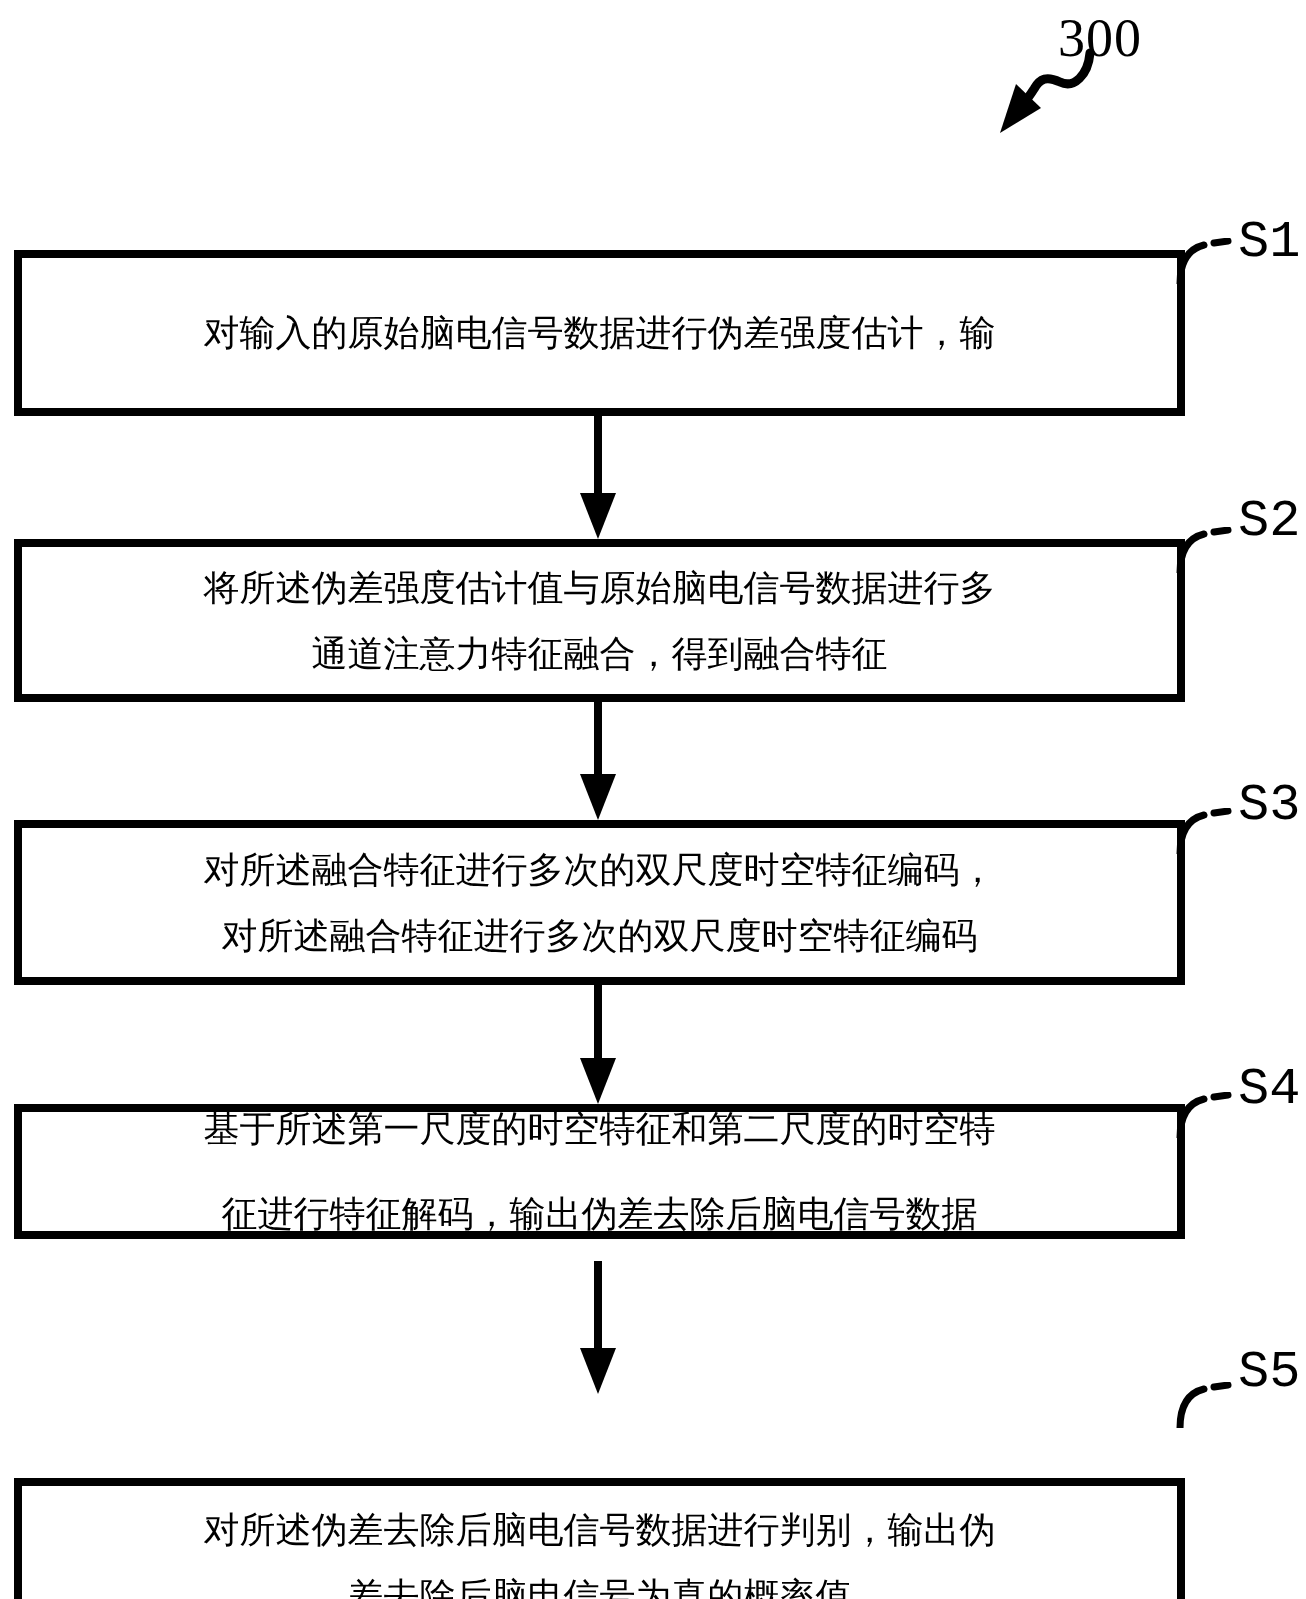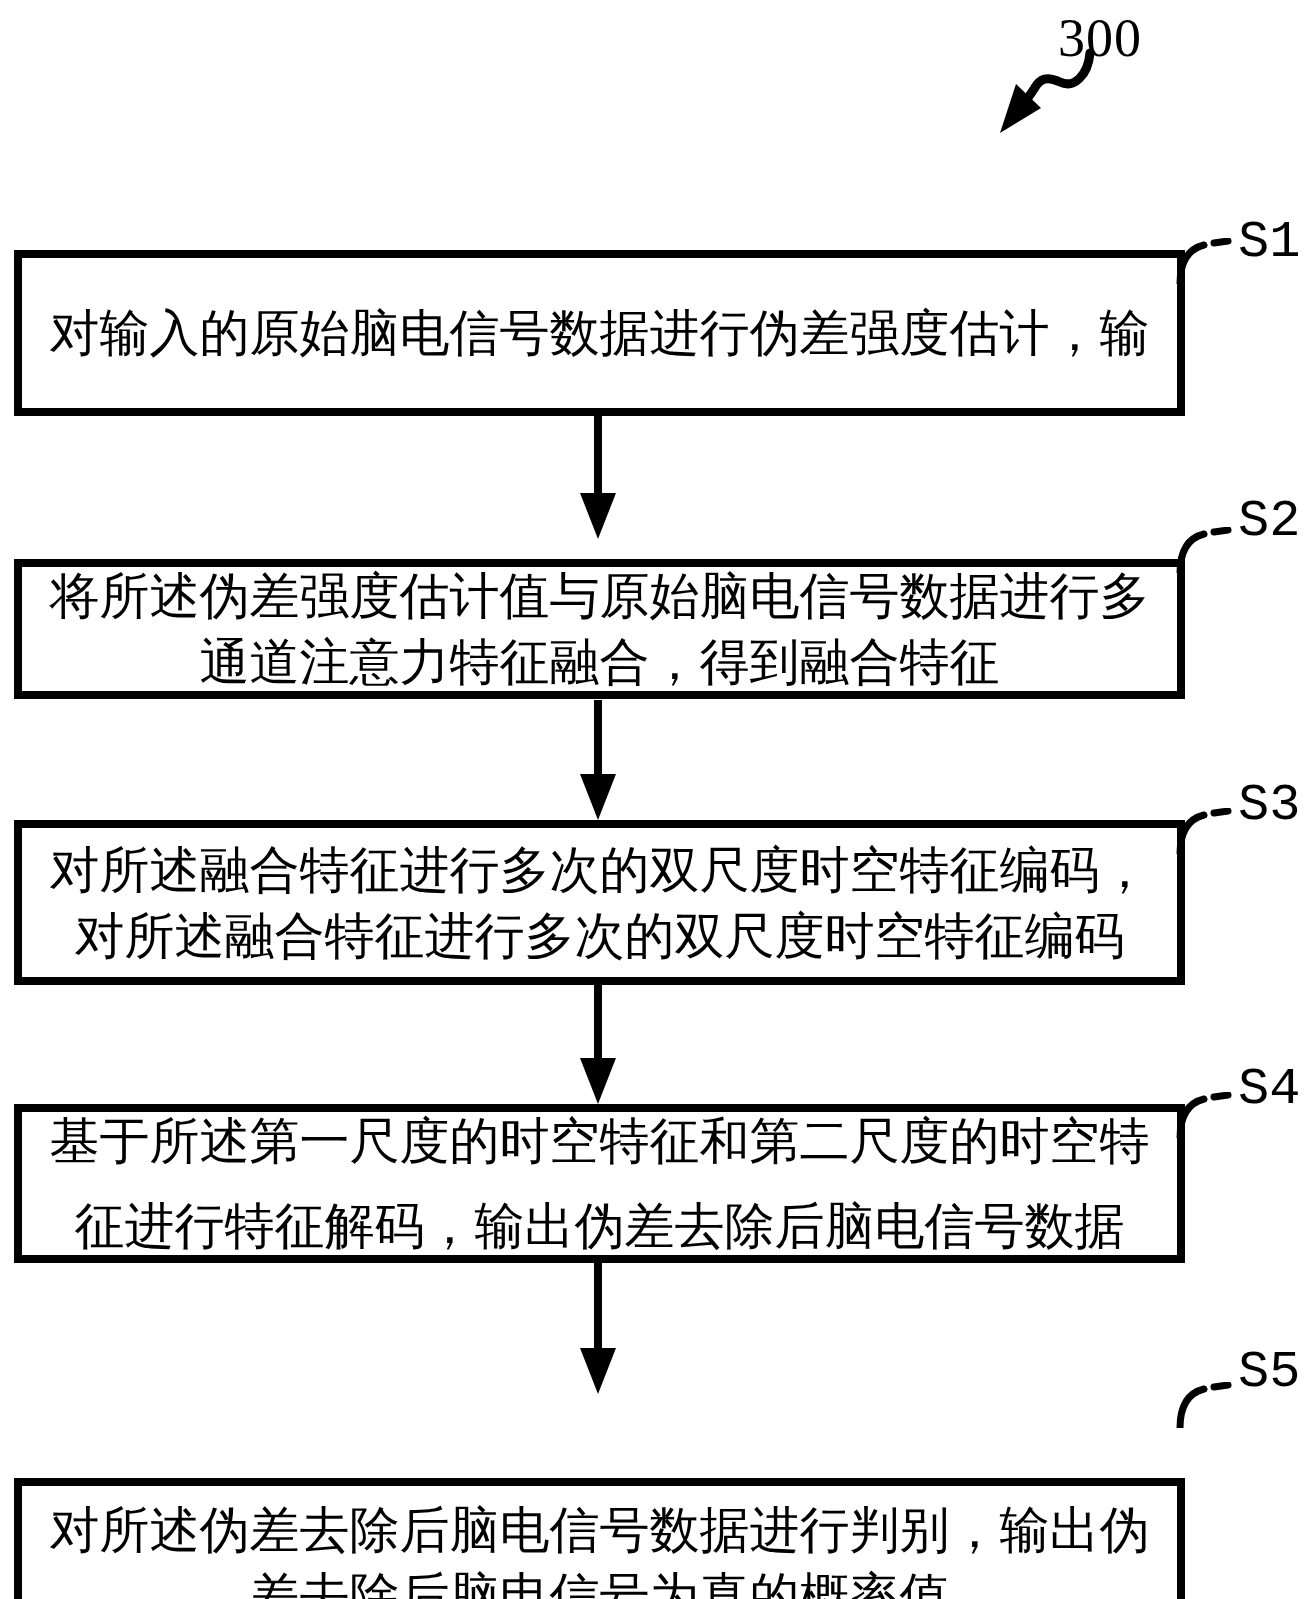"对输入的原始脑电信号数据进行伪差强度估计，输" .step-line { font-size: 50px -> 36px }
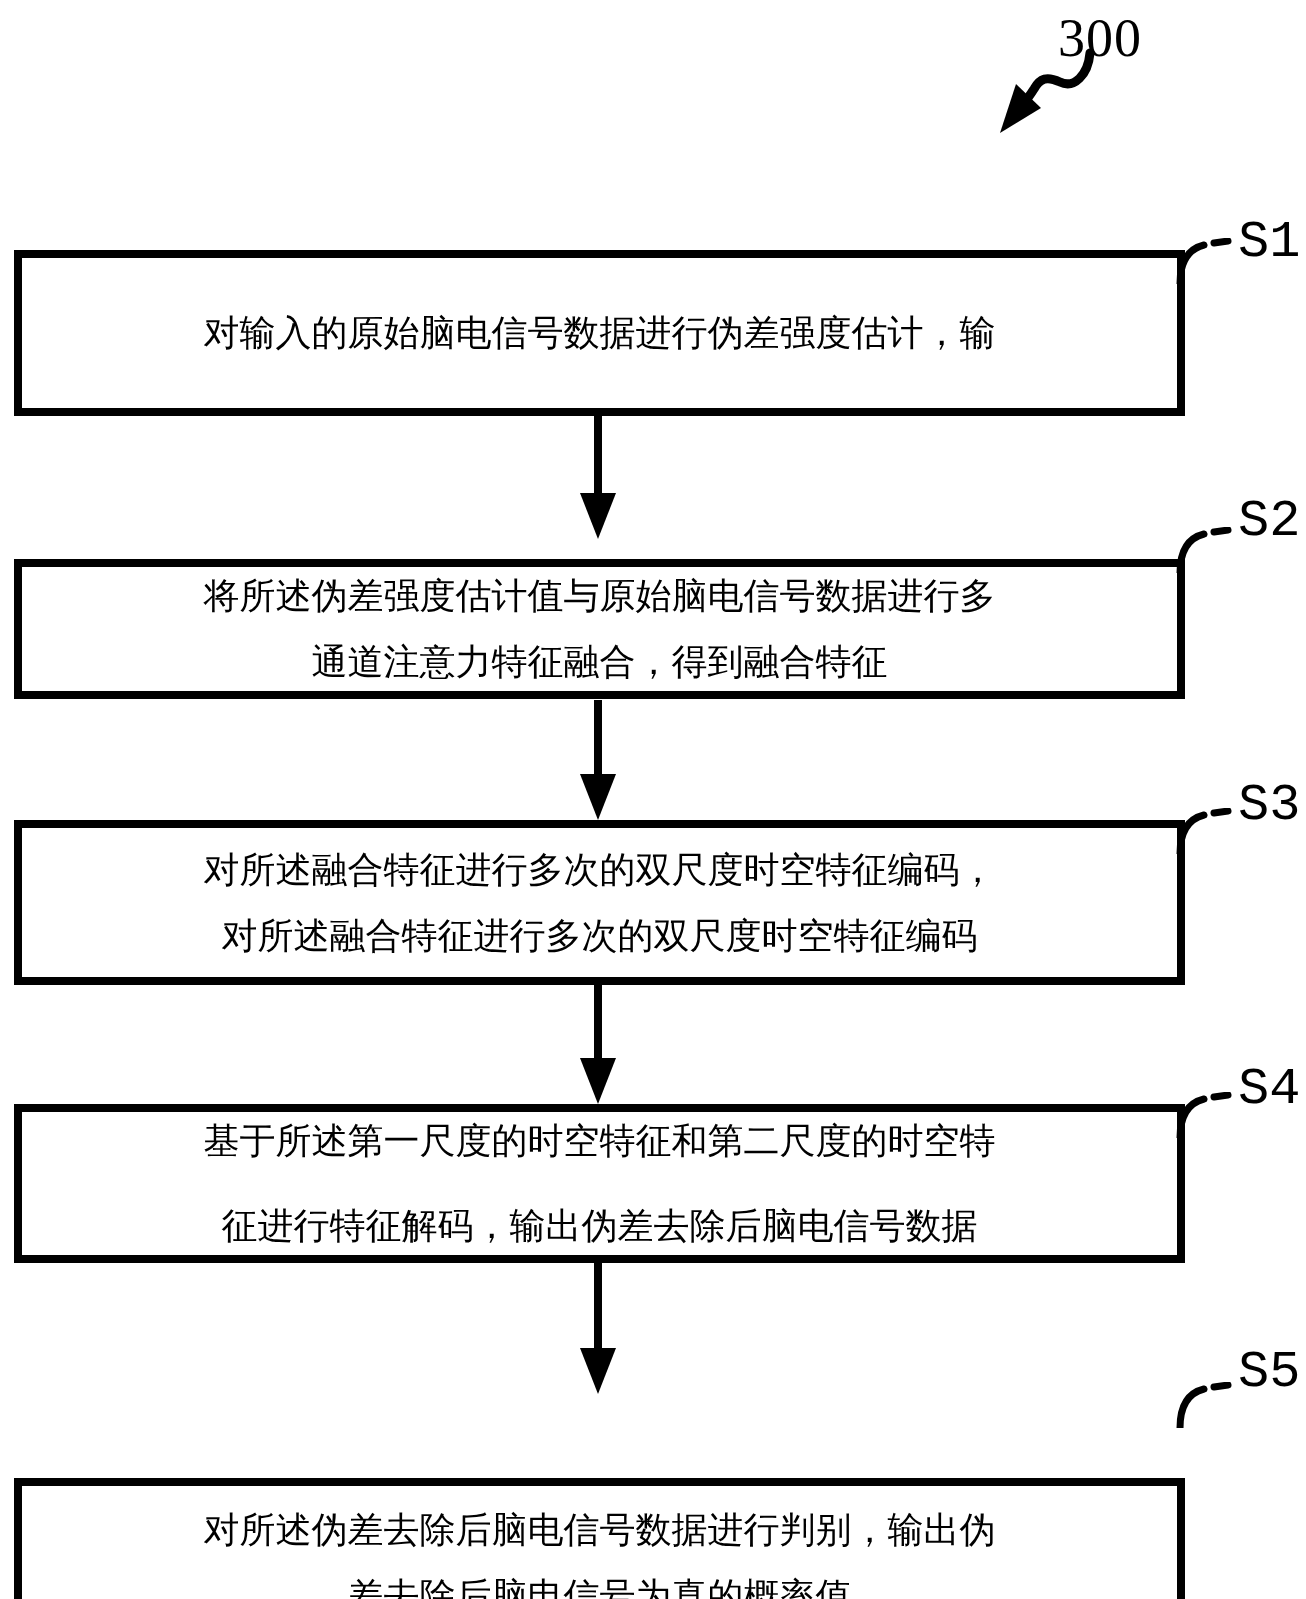"将所述伪差强度估计值与原始脑电信号数据进行多" .b2 { height: 140px -> 163px; top: 559px -> 539px }
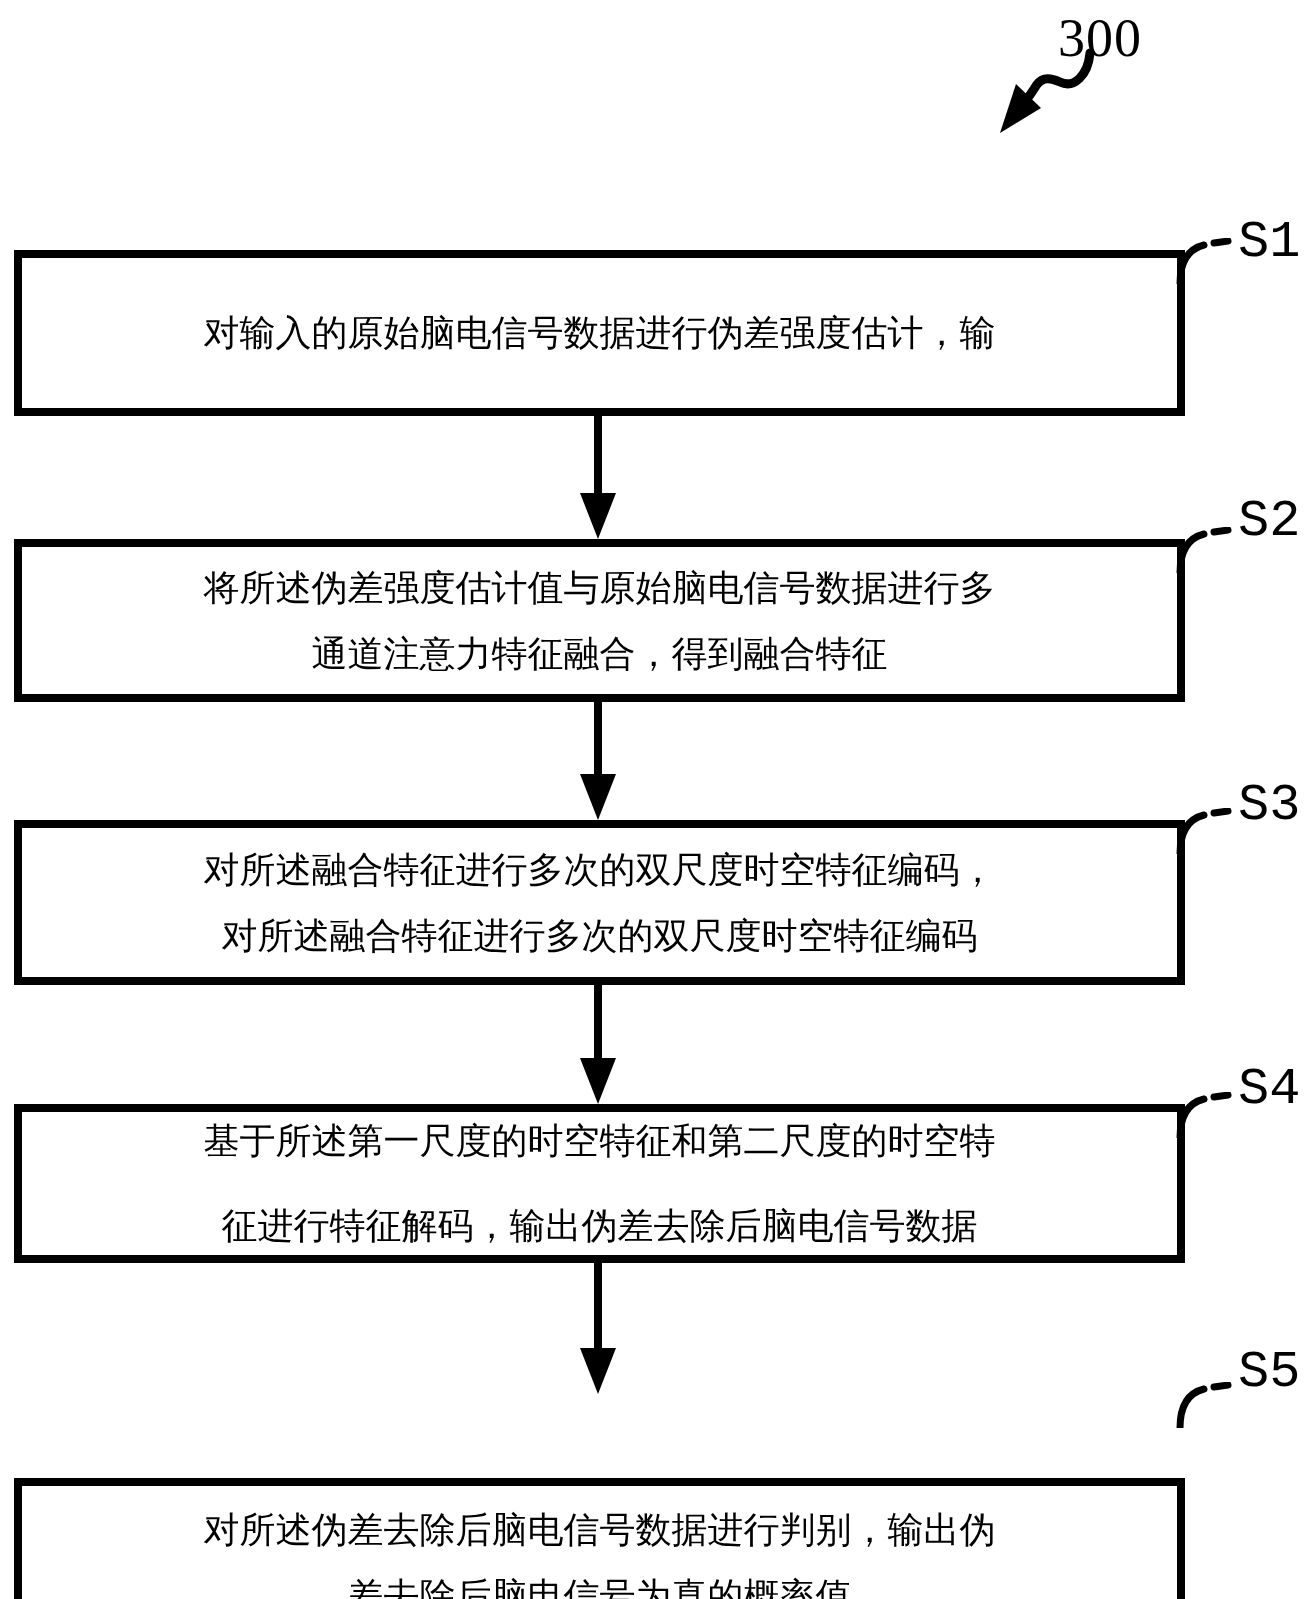"基于所述第一尺度的时空特征和第二尺度的时空特" .b4 { height: 159px -> 135px }
